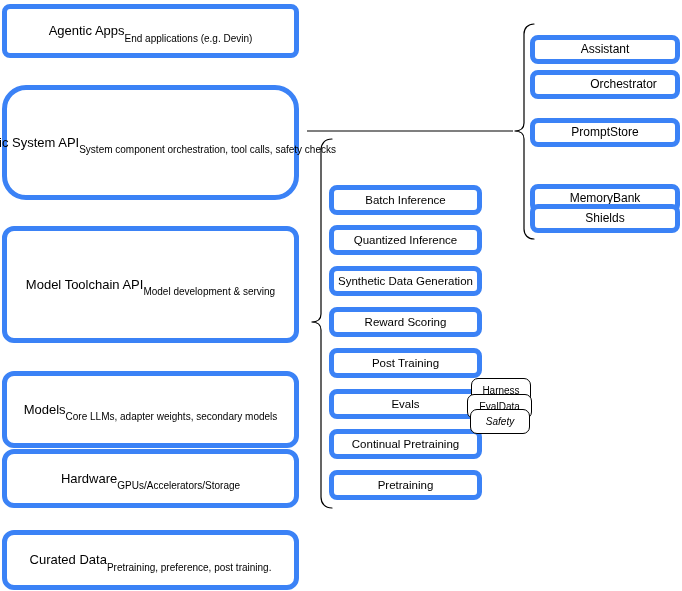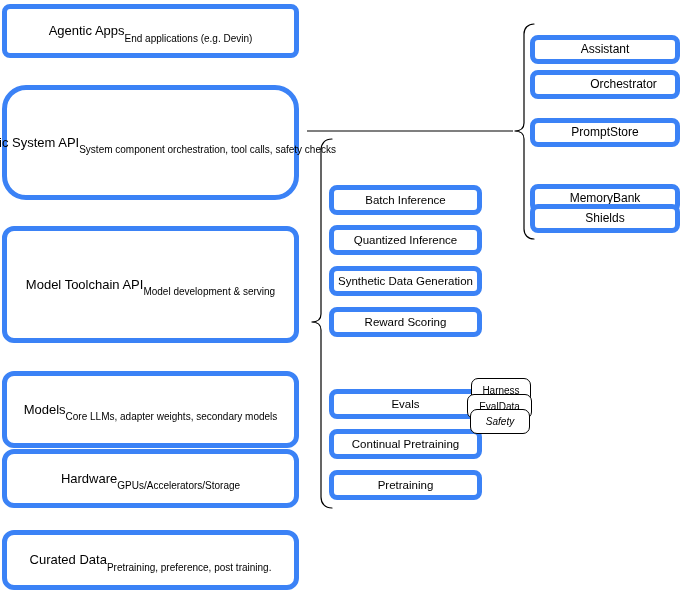"Post Training" div.box { html: none -> <div> <div>Post Training</div> </div> }
